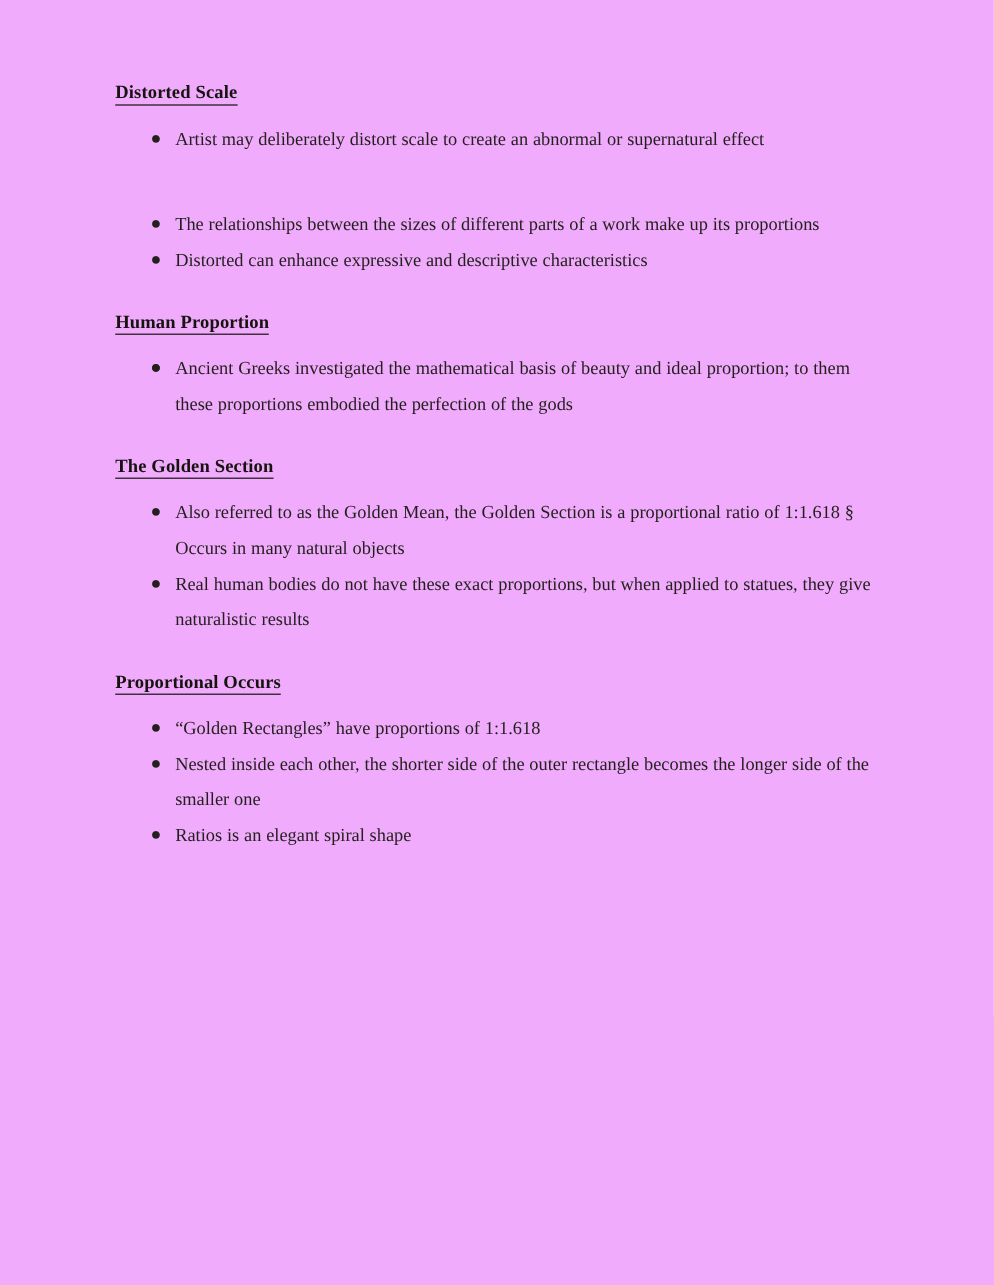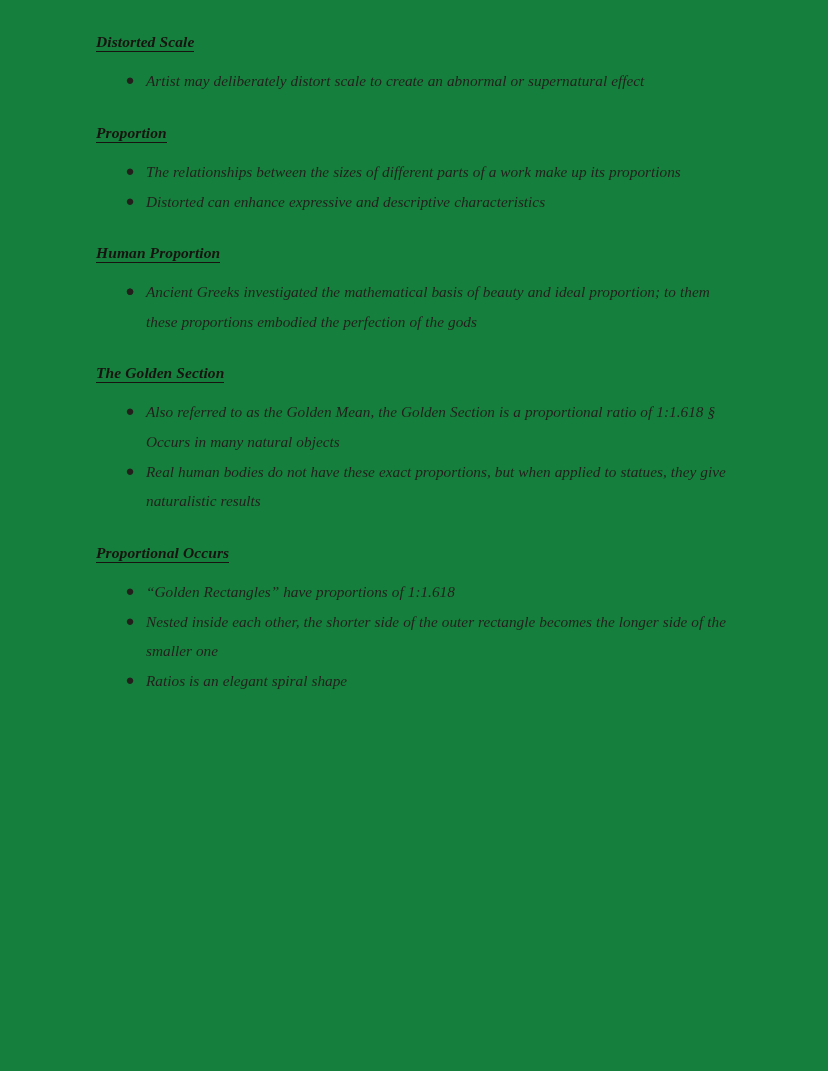"Distorted Scale" #page { background: #15803d -> #f0abfc; font-style: italic -> none; padding: 32px 96px 0 96px -> 68px 96px 0 96px }
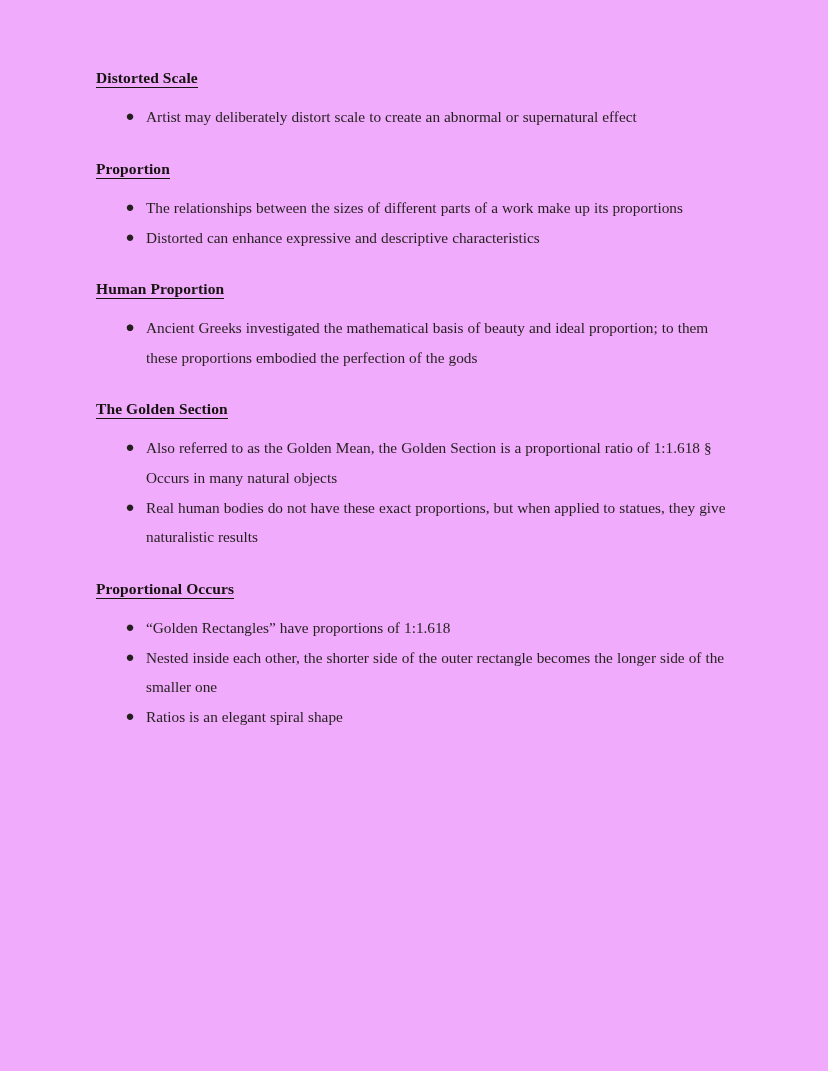"Proportion" h2.section-heading { html: <h2><span>Proportion</span></h2> -> none }
